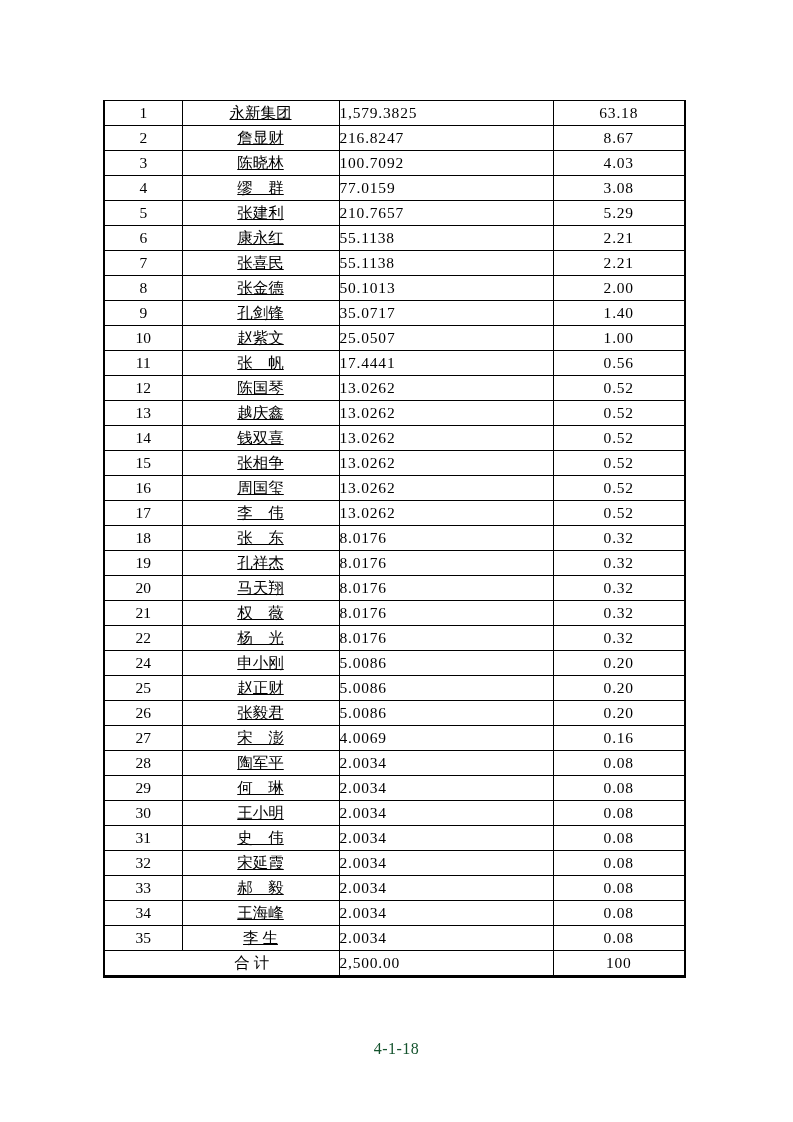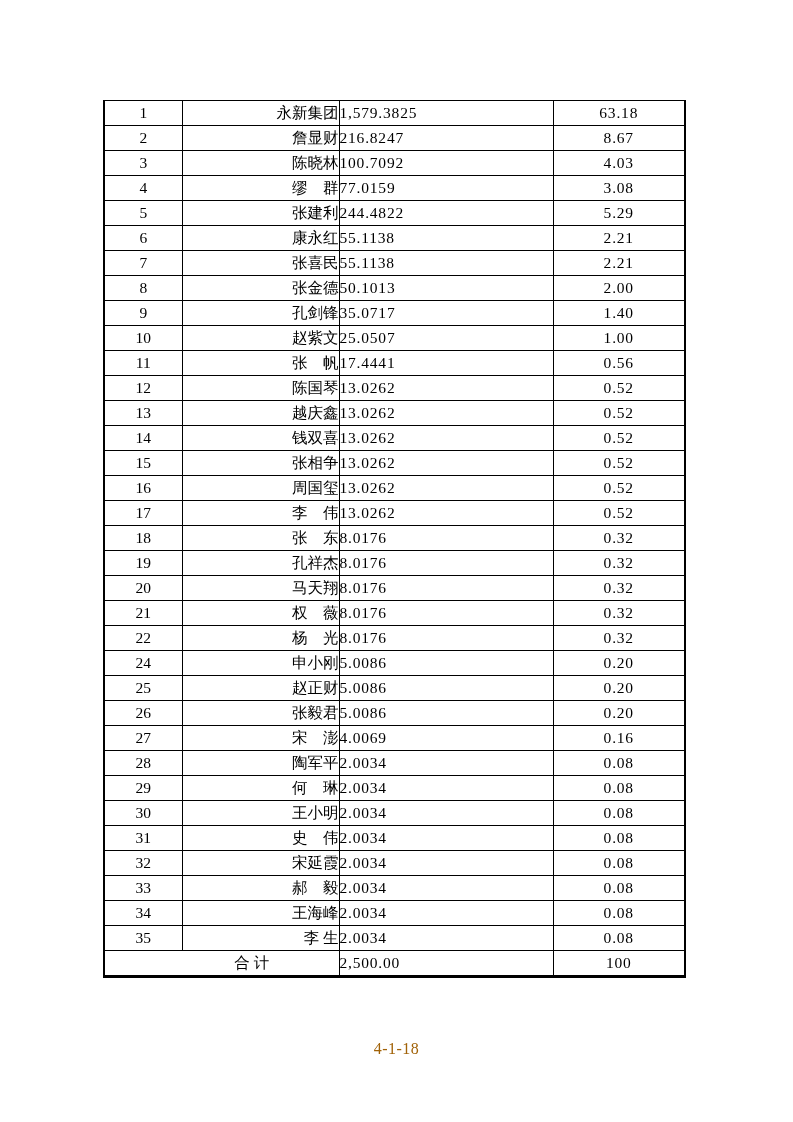"永新集团" td.c-name { text-align: right -> center; text-decoration: none -> underline }
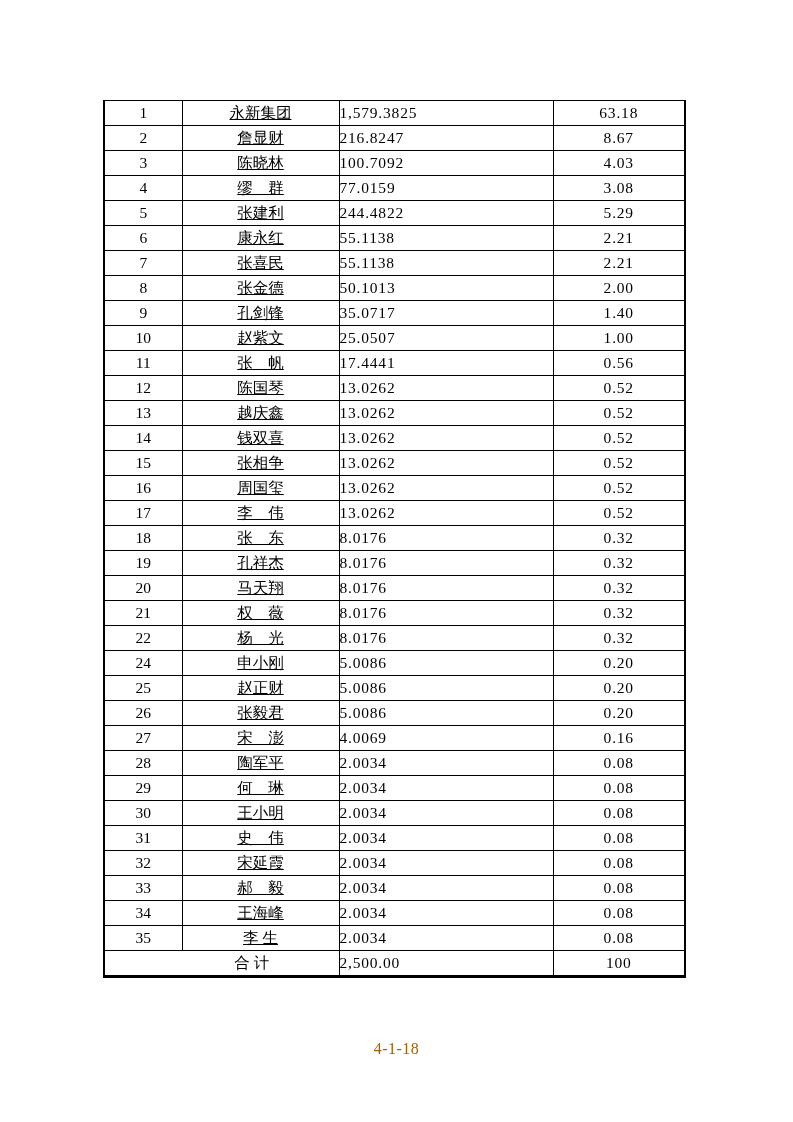"244.4822" td.c-amount { text: 244.4822 -> 210.7657 }
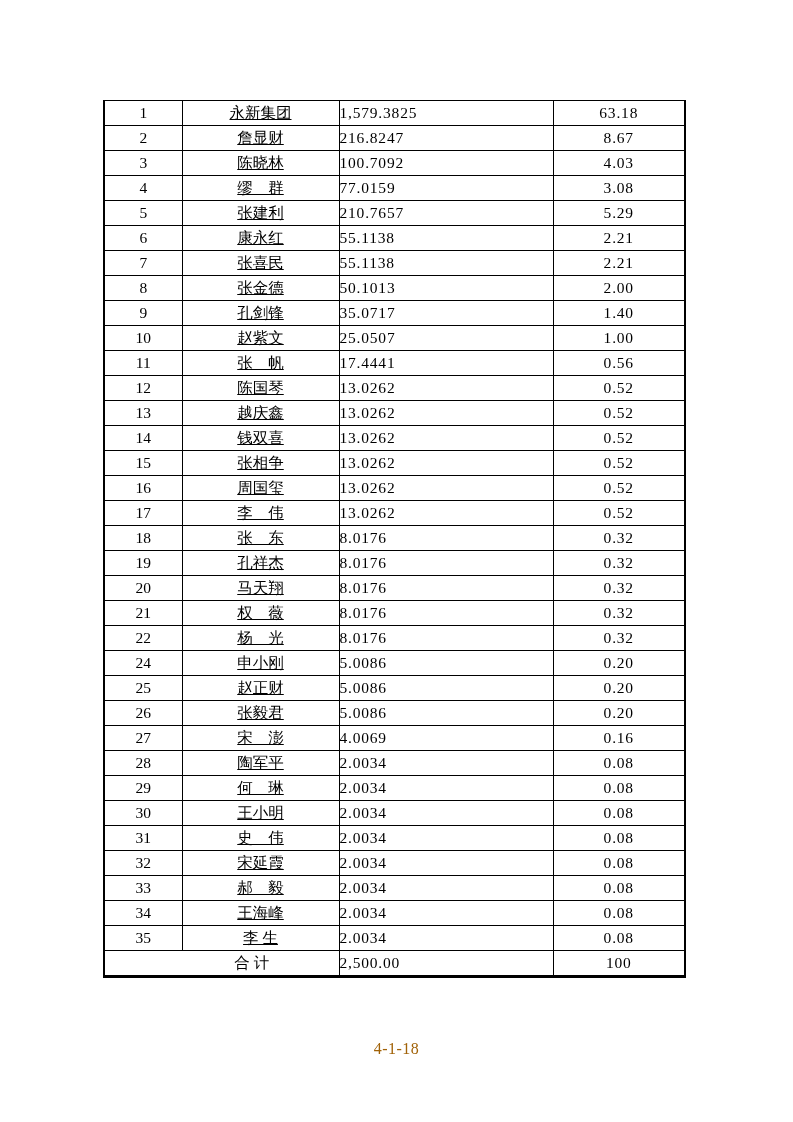"4-1-18" .page-footer { color: #a16207 -> #14532d }
